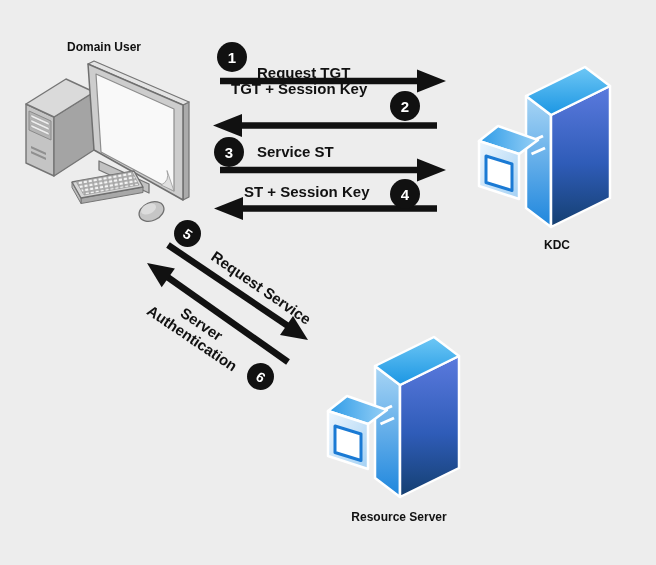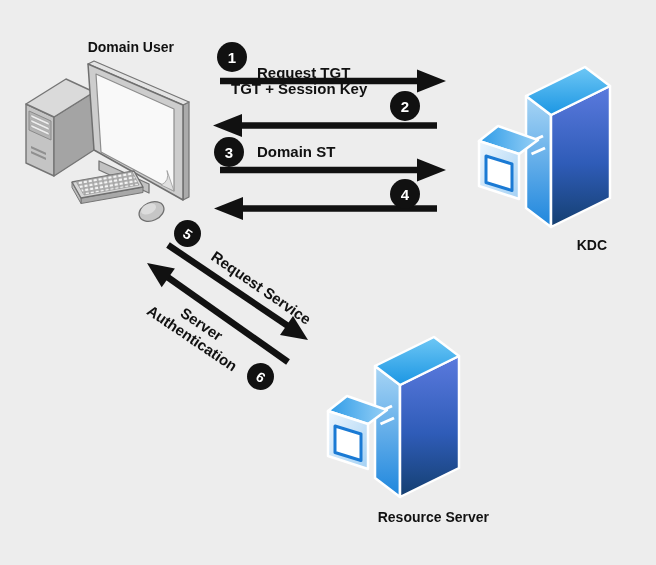"Domain User" .node-lbl { font-size: 14px -> 12px; text-align: right -> center }
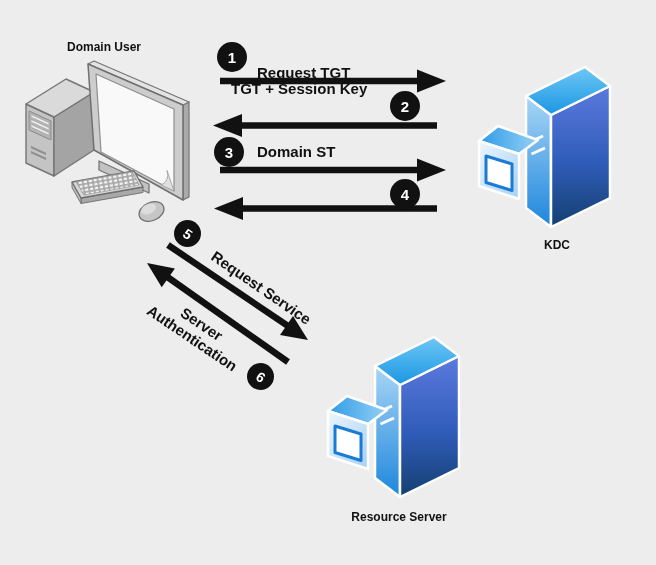"Domain ST" div.lbl { text: Domain -> Service }
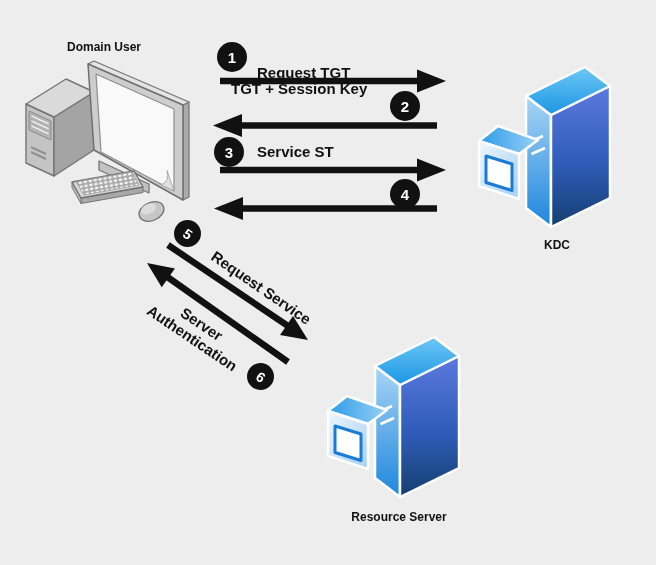"ST + Session Key" div.lbl { html: none -> <div>ST + Session Key</div> }
